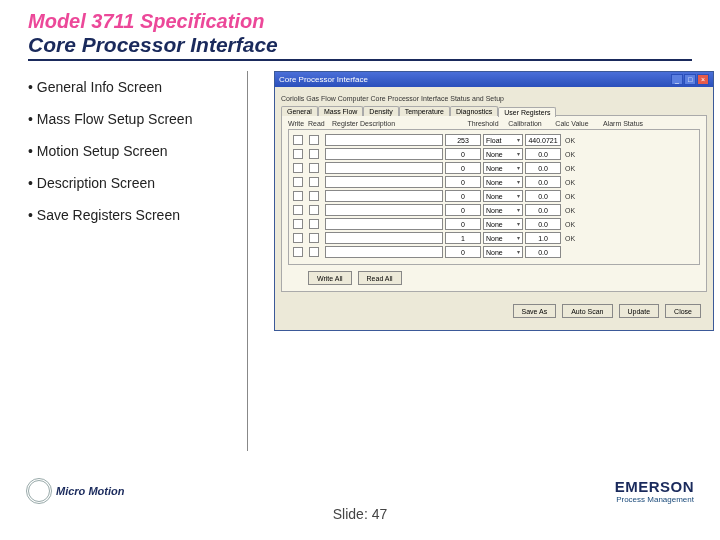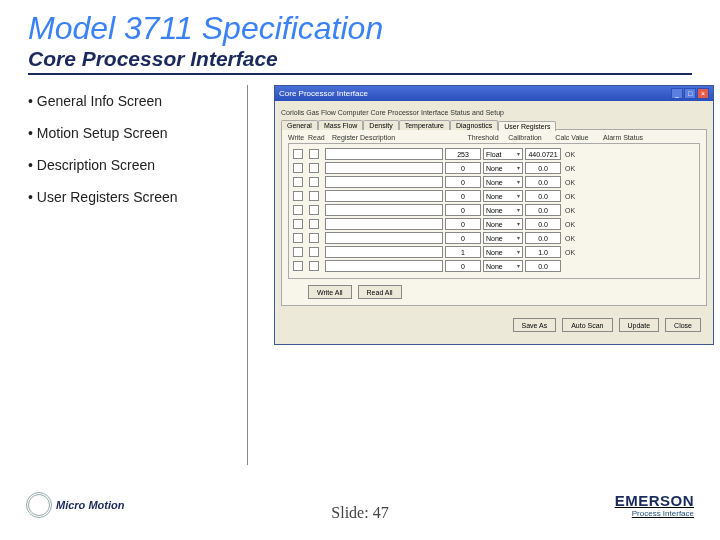"Model 3711 Specification" .title { color: #3b82f6 -> #ec4899; font-size: 32px -> 20px; font-weight: normal -> bold }
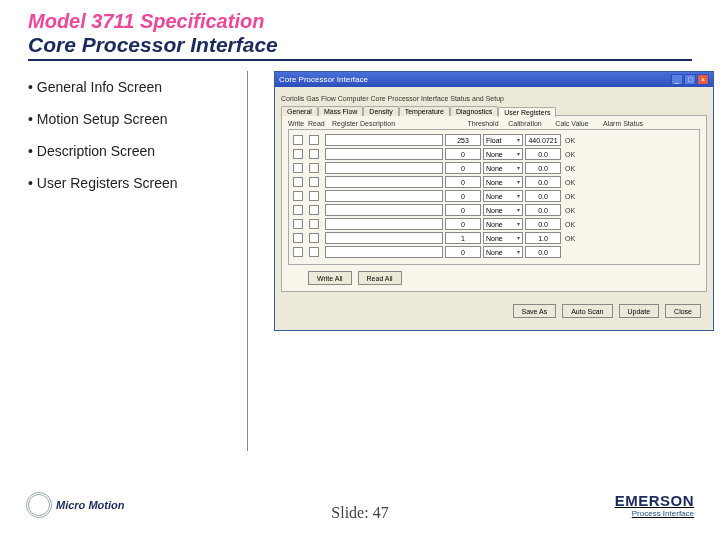"• Mass Flow Setup Screen" div.bullet { html: none -> <div>• Mass Flow Setup Screen</div> }
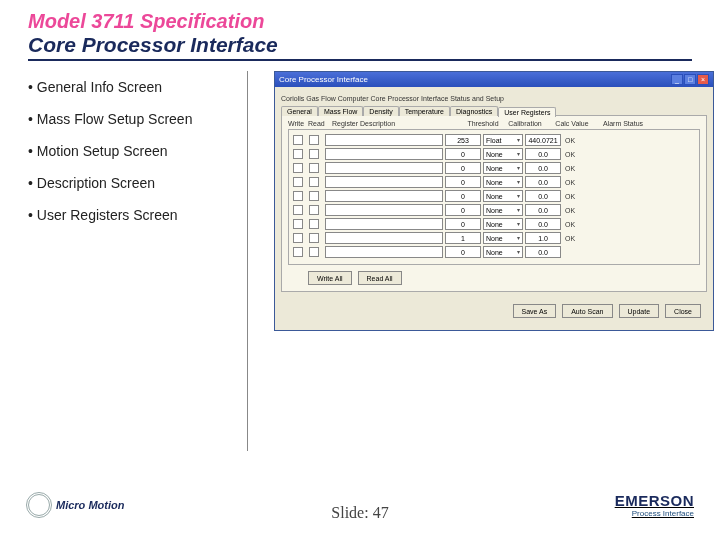"• User Registers Screen" div.bullet { text: User -> Save }
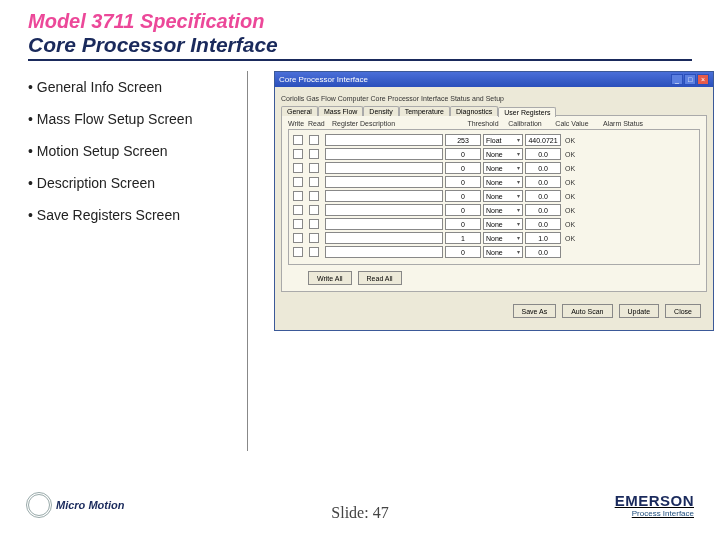"Micro Motion" .footer { align-items: center -> flex-start }
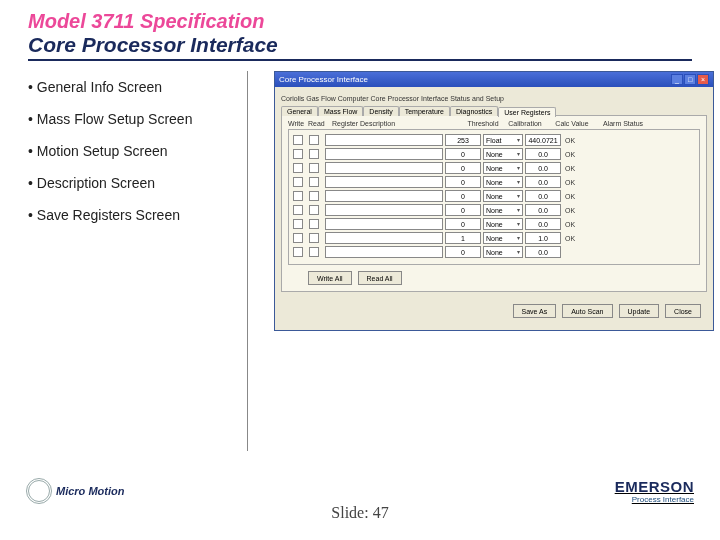"EMERSON" .em-logo { text-decoration: underline -> none }
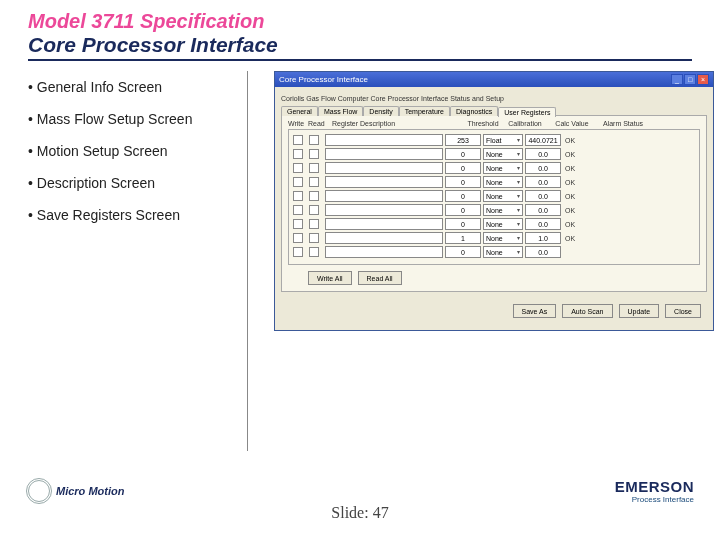"Process Interface" div.em-sub { text: Interface -> Management }
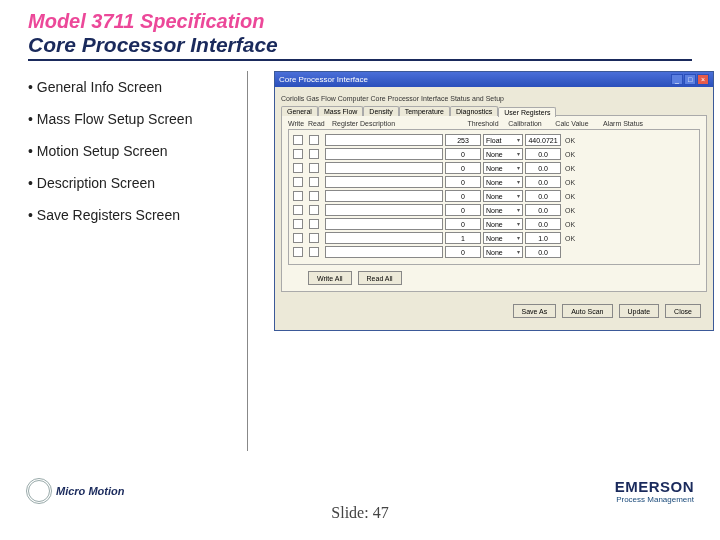"Slide: 47" .slidenum { font-family: Liberation Serif, serif -> none; font-size: 16px -> 14px }
